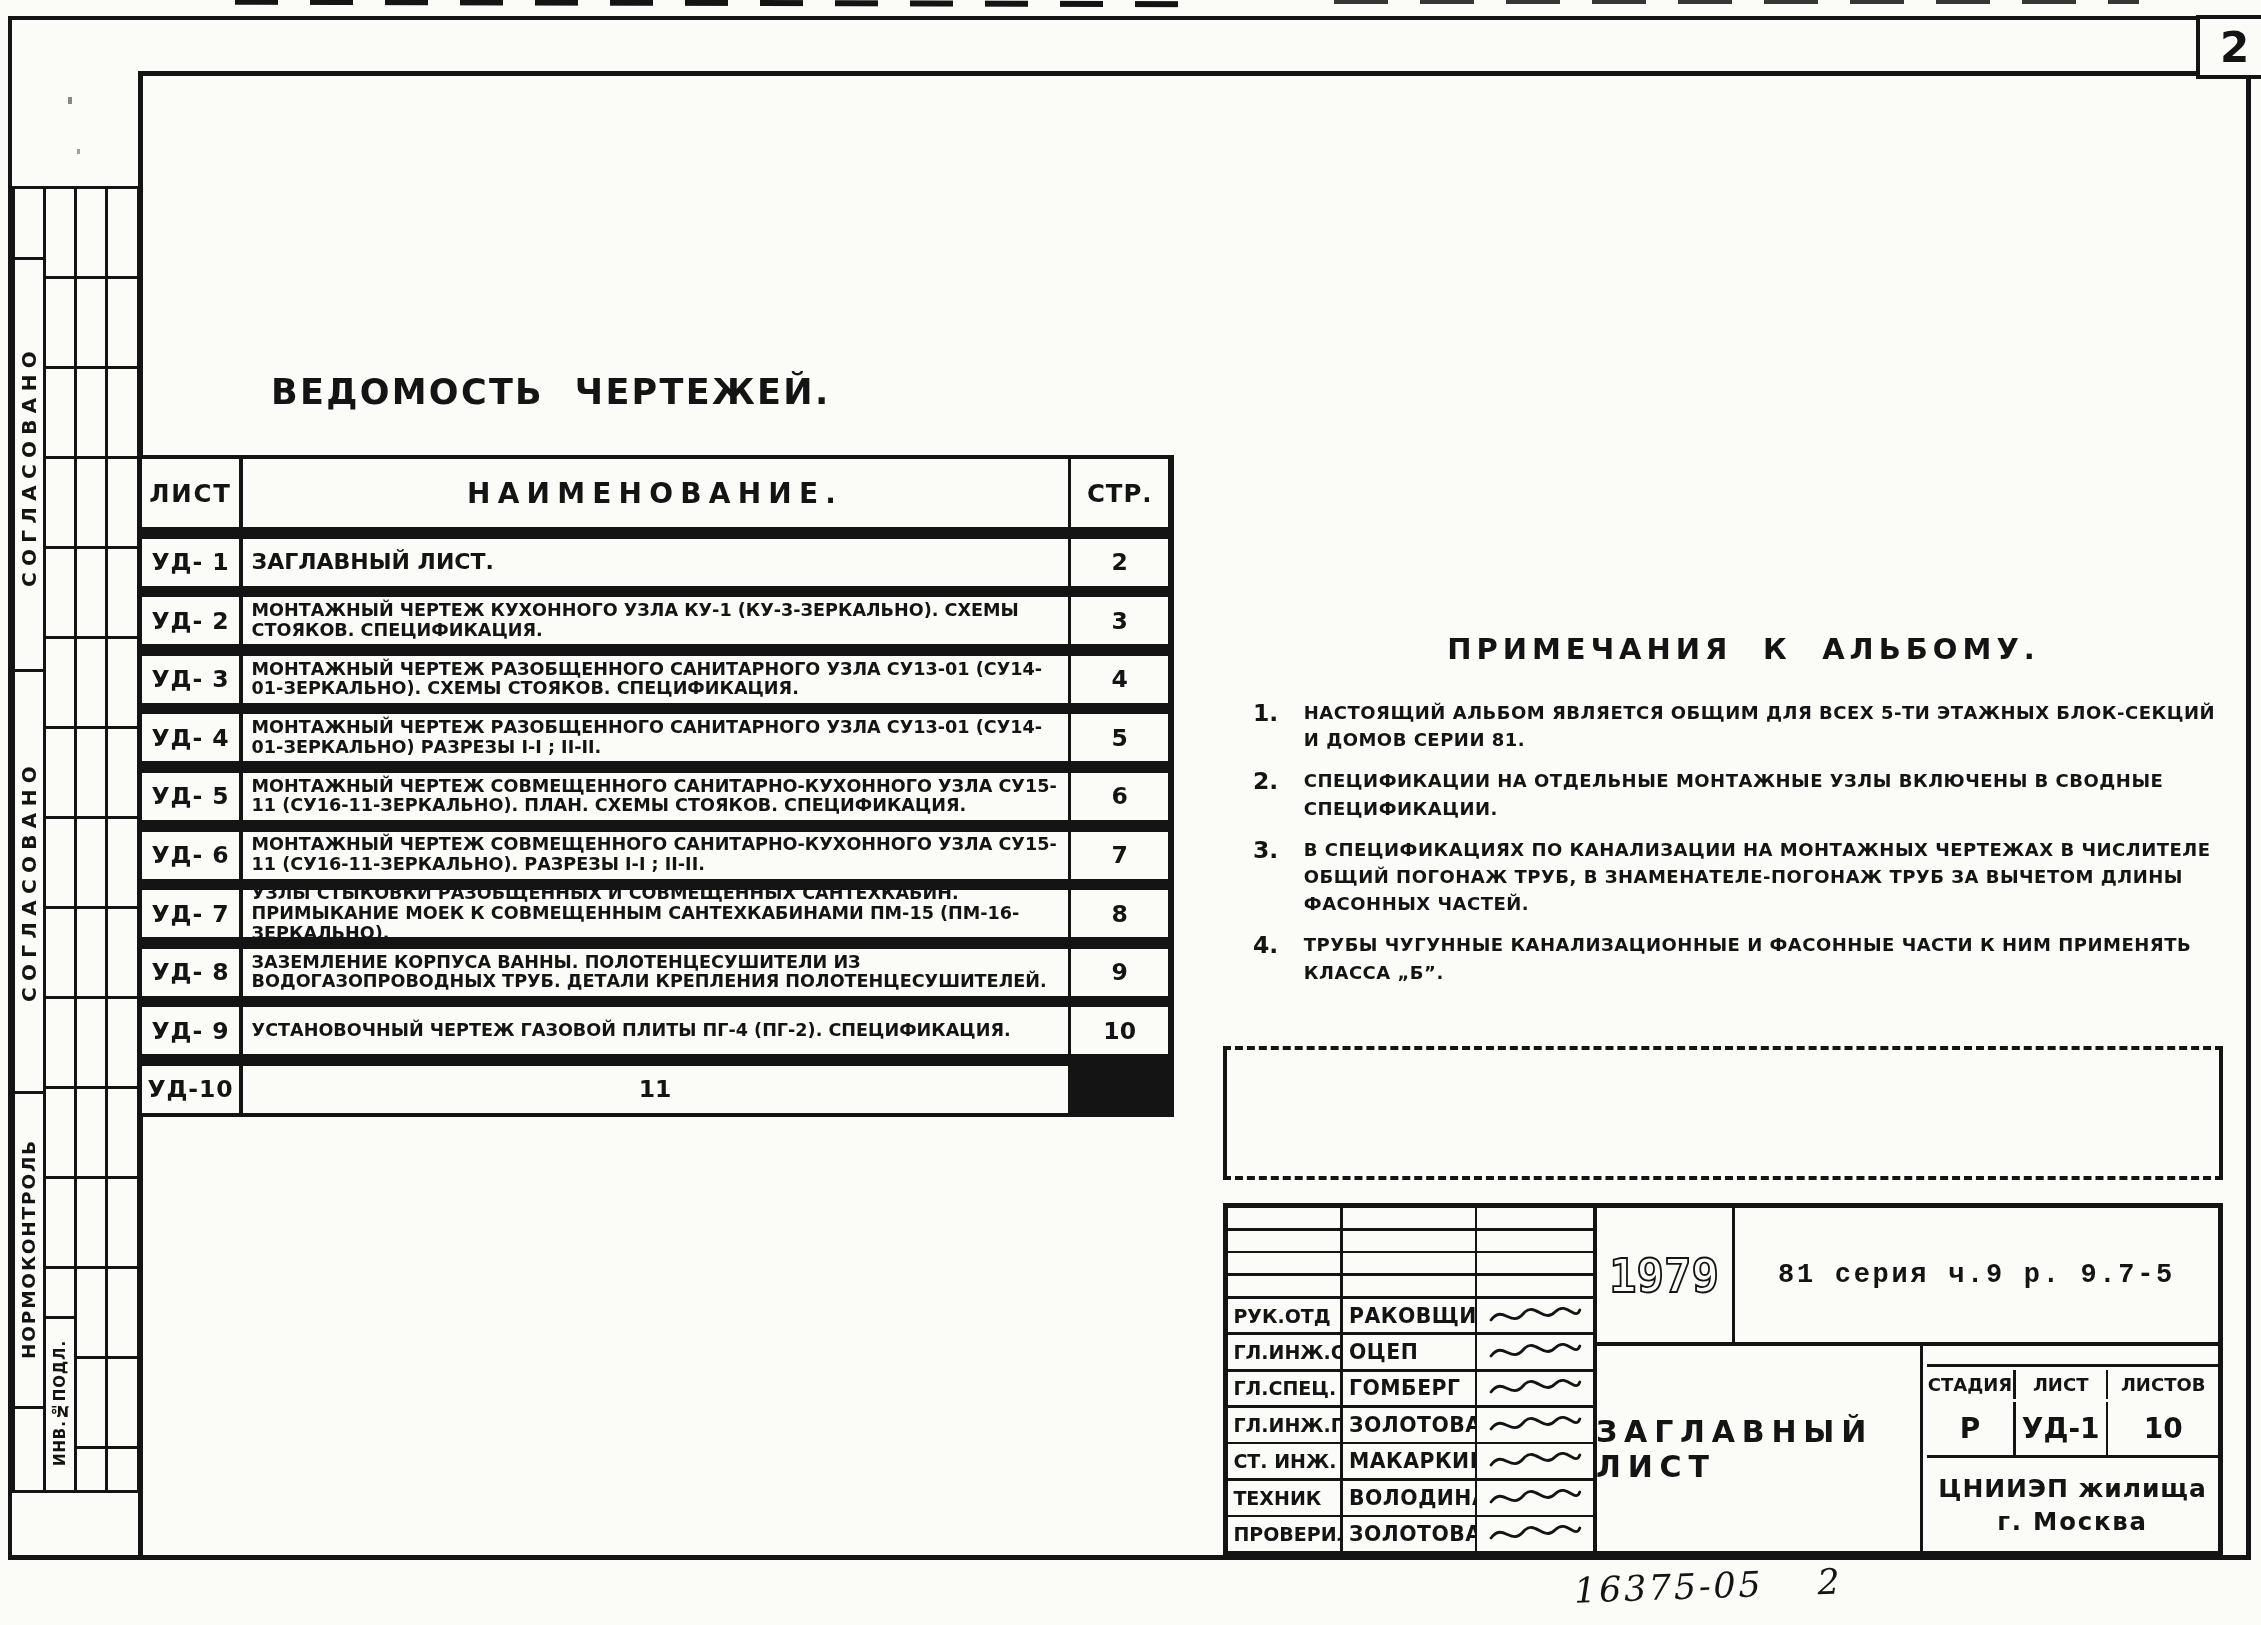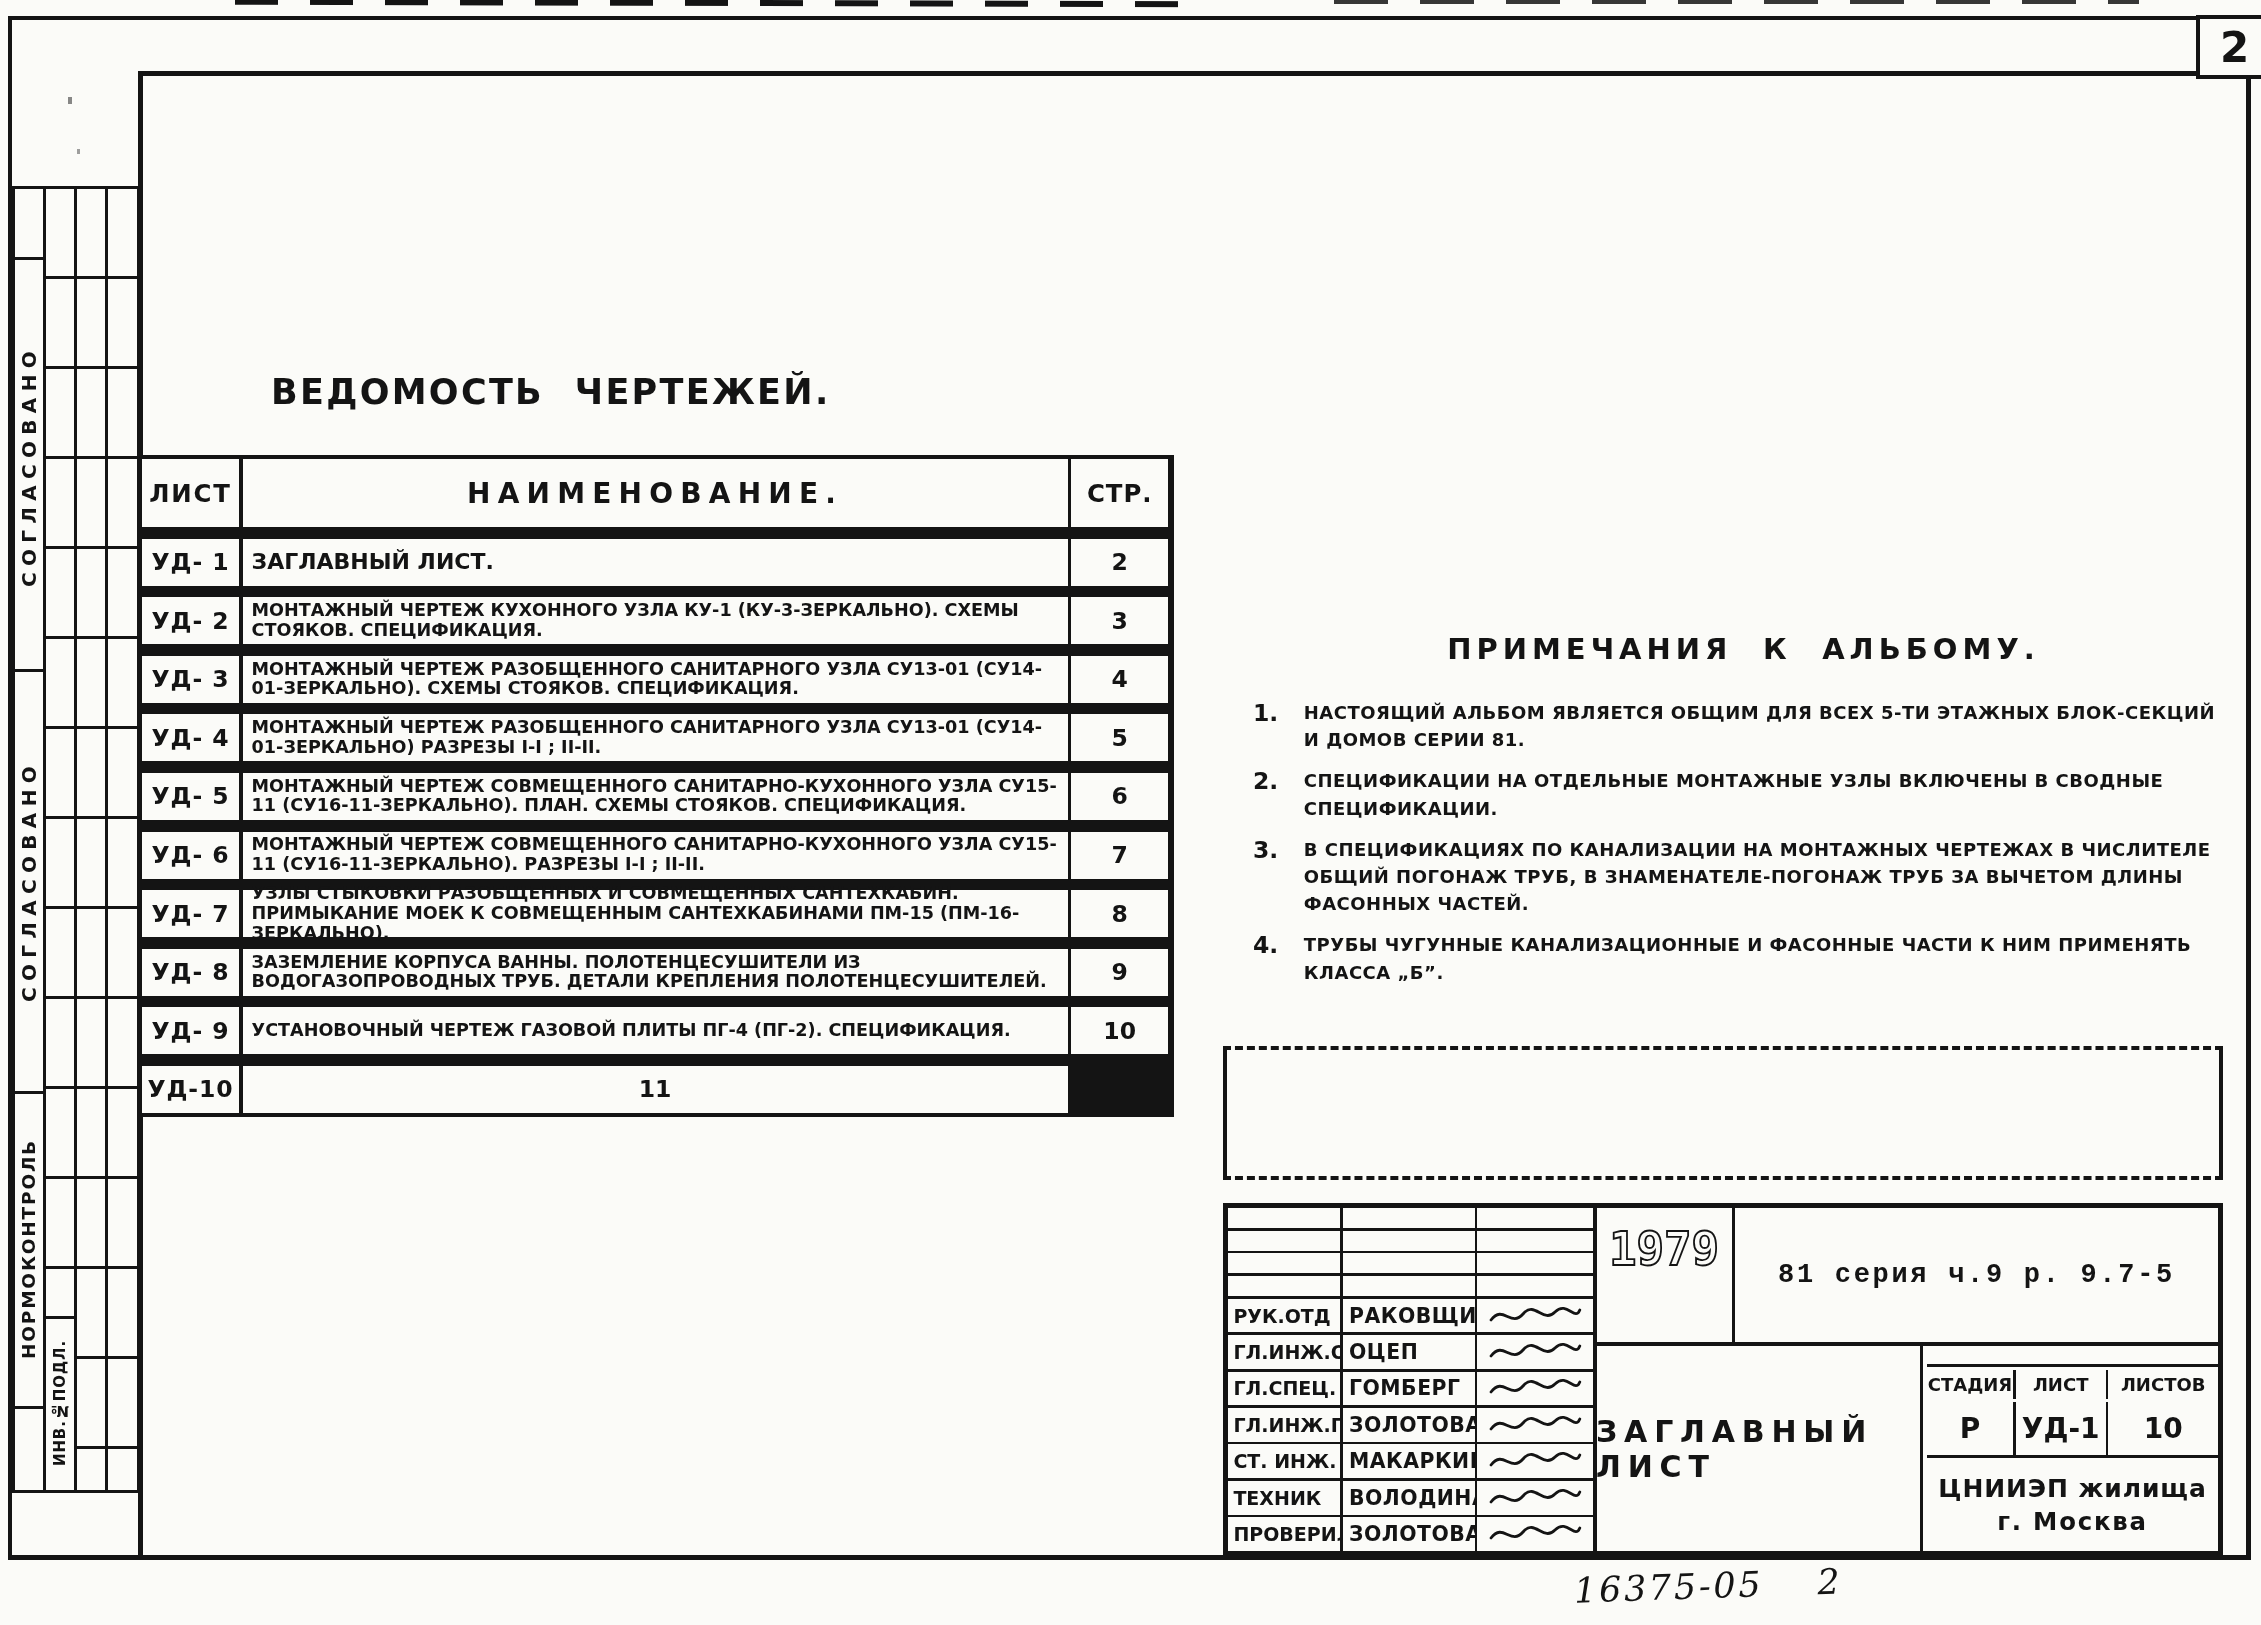"1979" #yearbox { align-items: none -> center }
